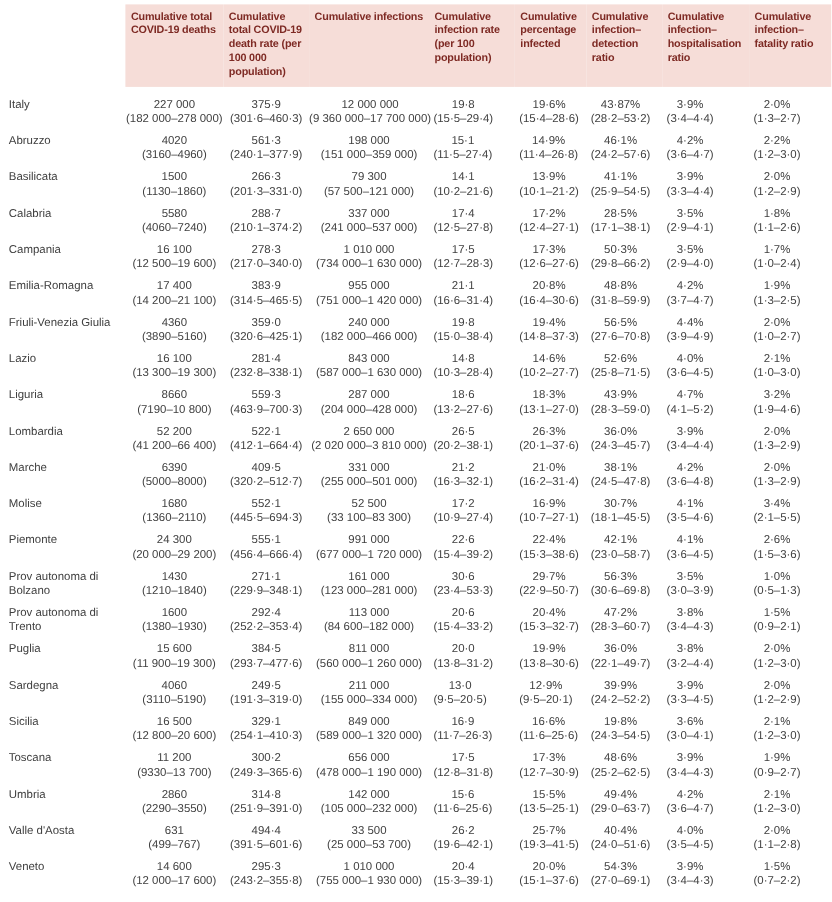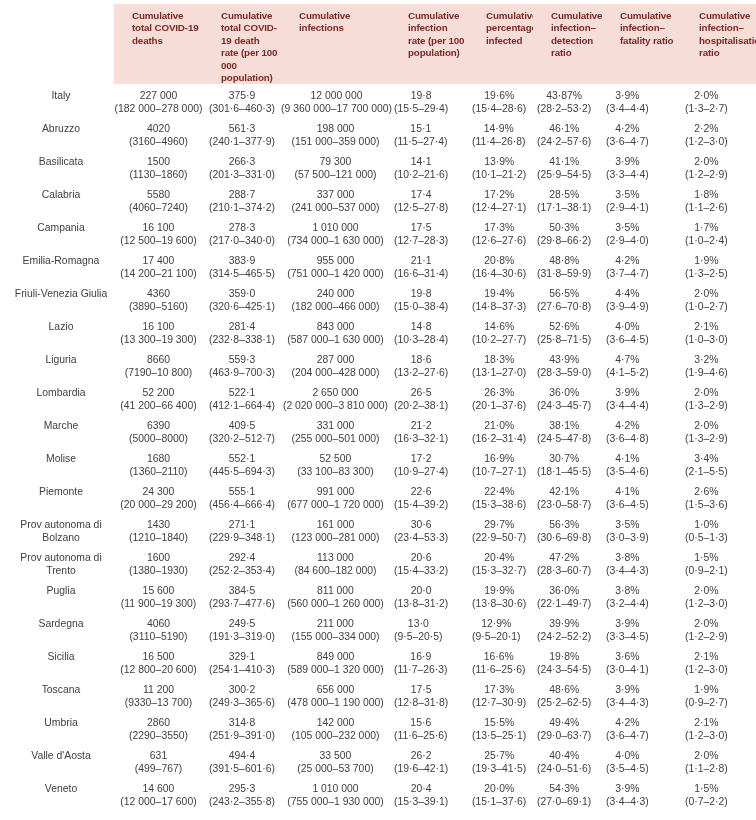"Cumulative total COVID-19 deaths" .hcell { padding: 6px 3px 0 18px -> 6px 3px 0 5px }
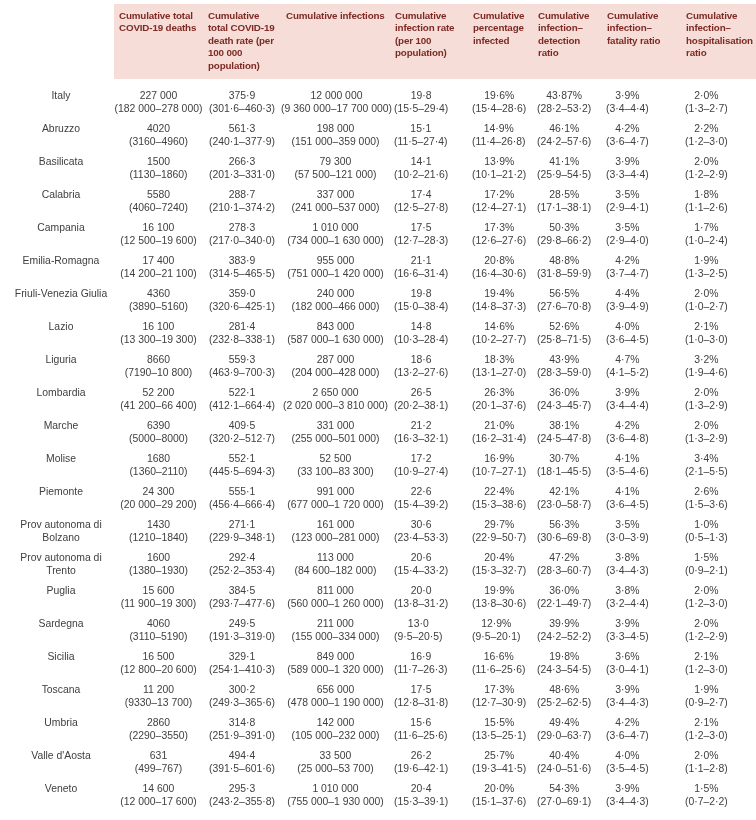"Cumulative infection–fatality ratio" div.hcell { order: before "Cumulative infection–hospitalisation" -> after "Cumulative infection–hospitalisation" }
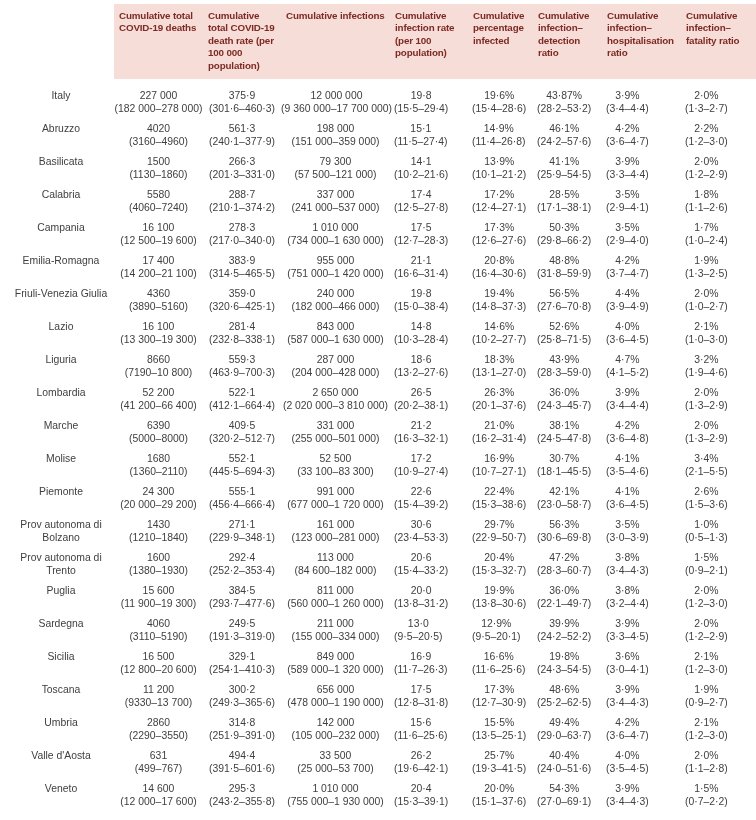"Italy" .cell.region { text-align: center -> left }
